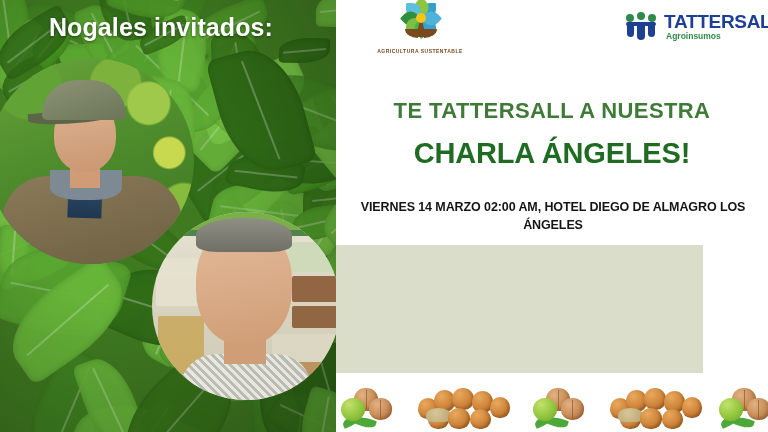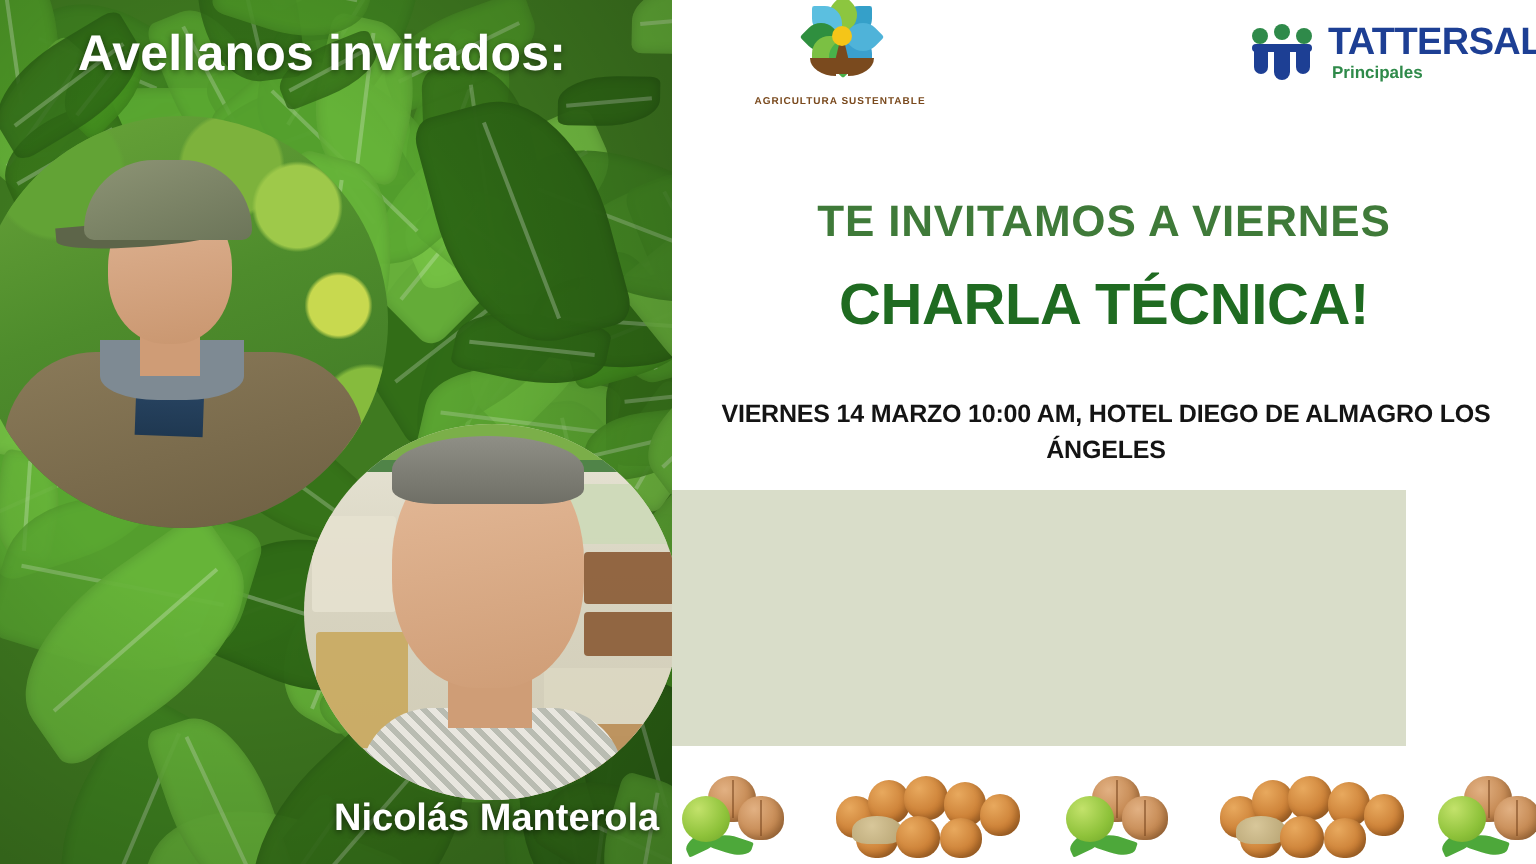"Avellanos invitados:" div.asesores { text: Avellanos -> Nogales }
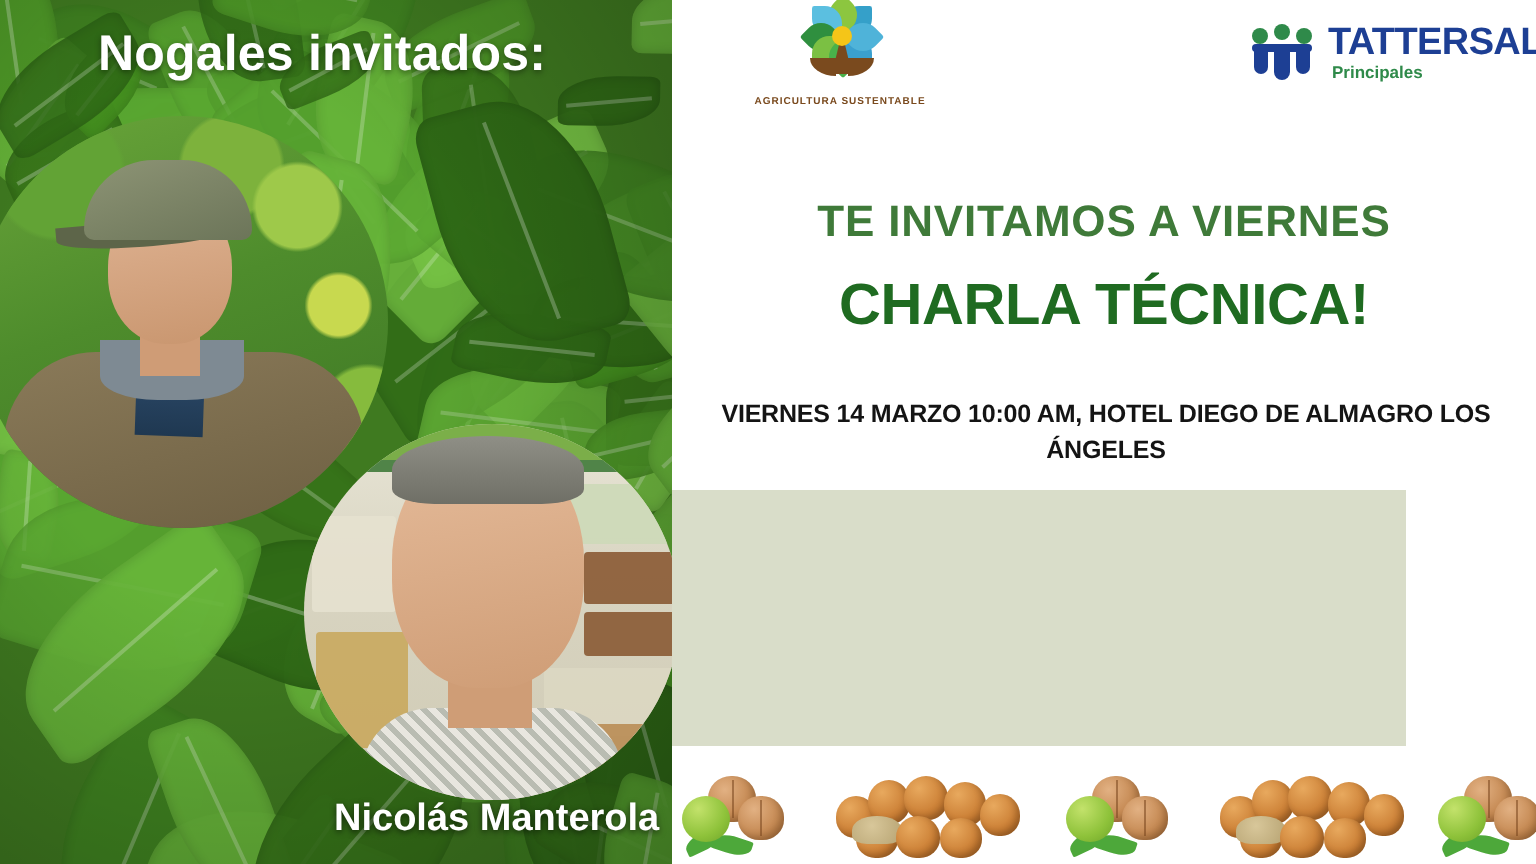"Principales" div.tat-sub { text: Principales -> Agroinsumos }
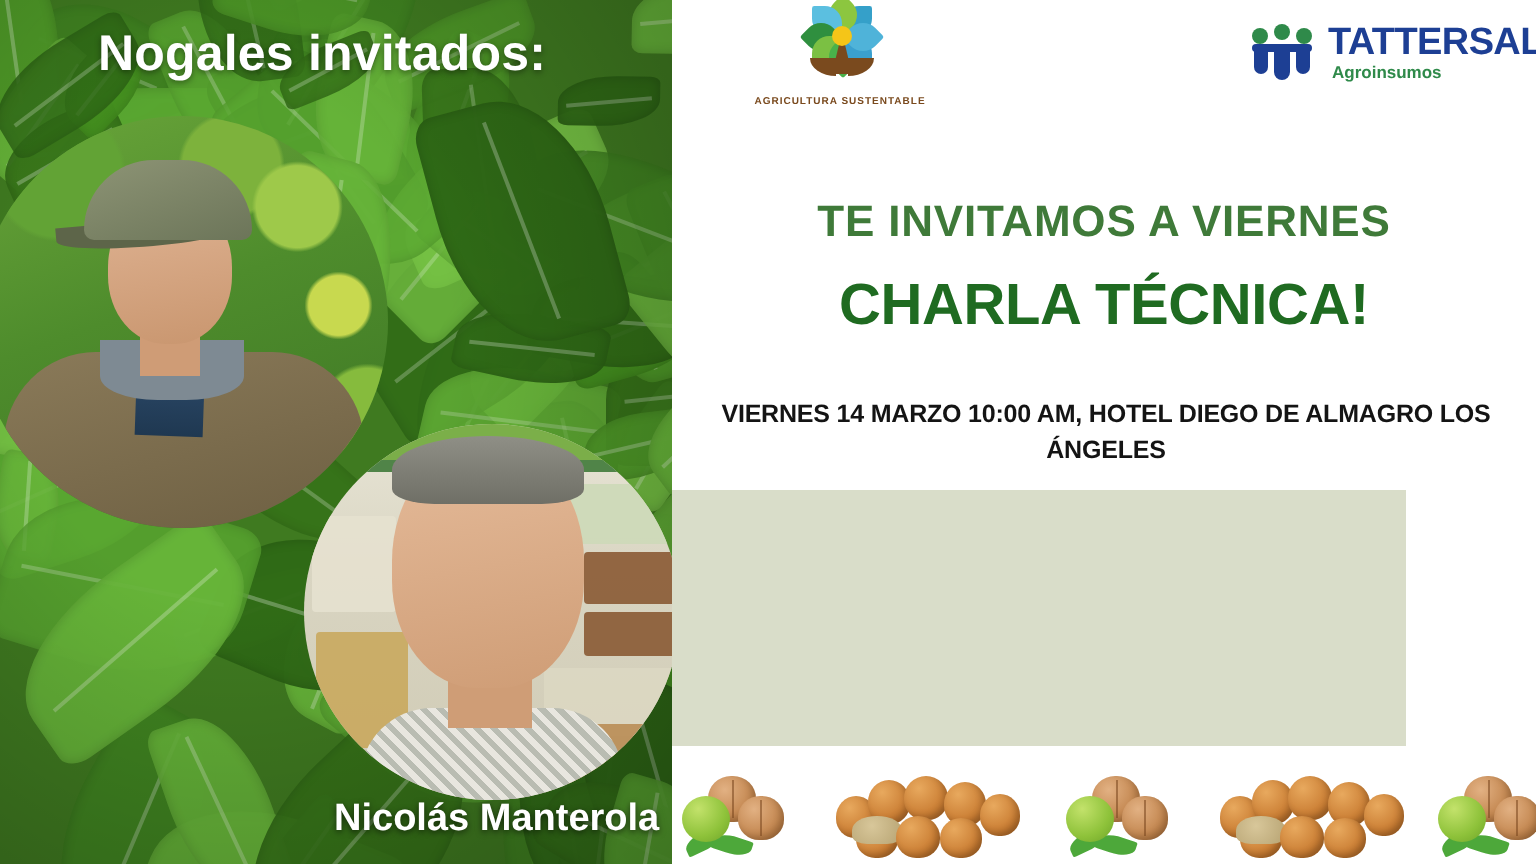"TE INVITAMOS A VIERNES" div.invite-line1 { text: INVITAMOS A VIERNES -> TATTERSALL A NUESTRA }
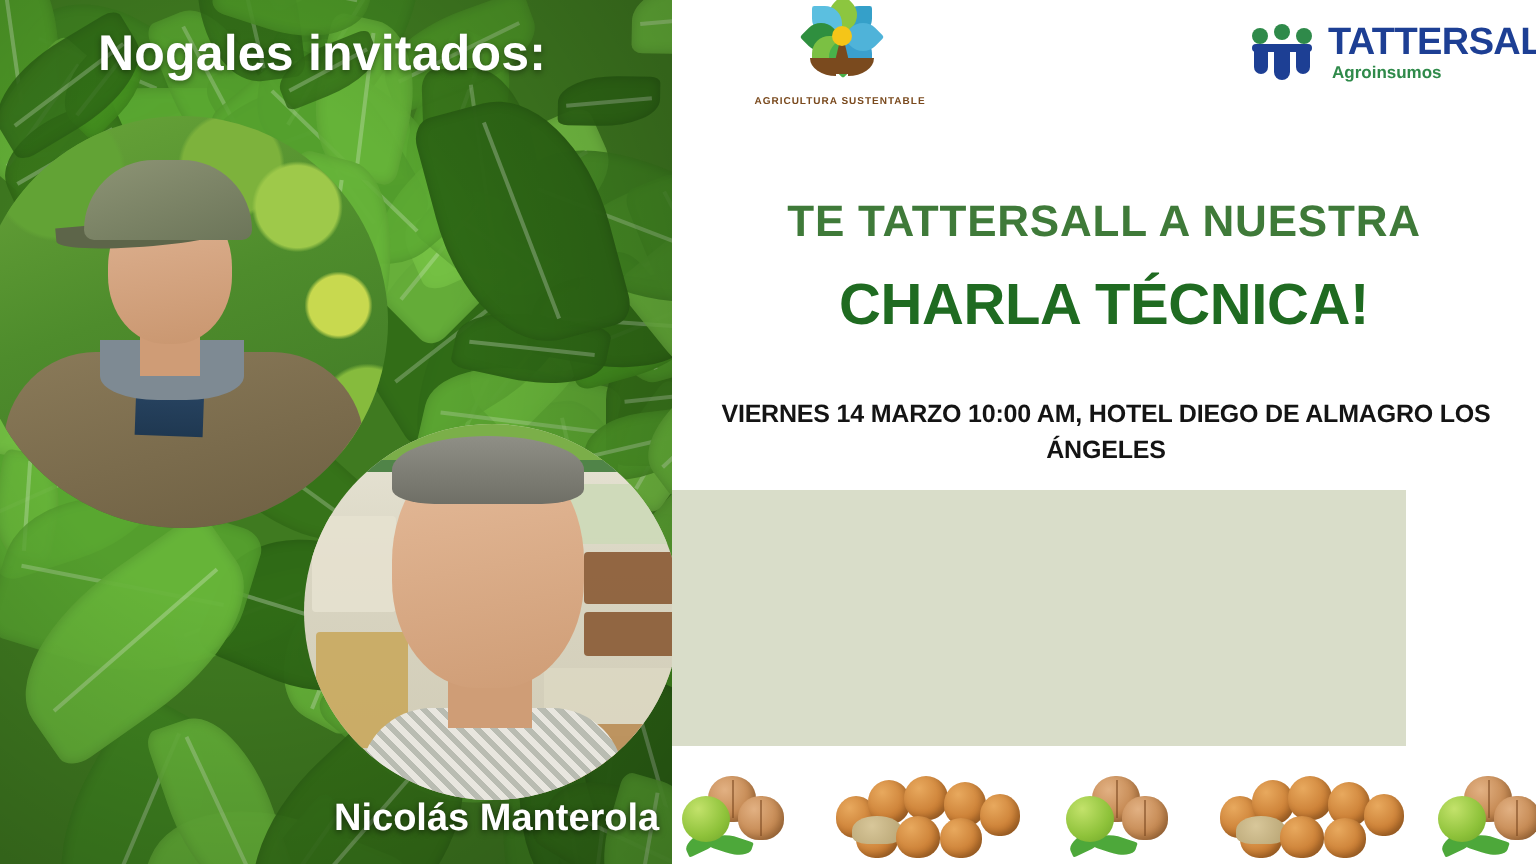"CHARLA TÉCNICA!" div.invite-line2 { text: TÉCNICA -> ÁNGELES }
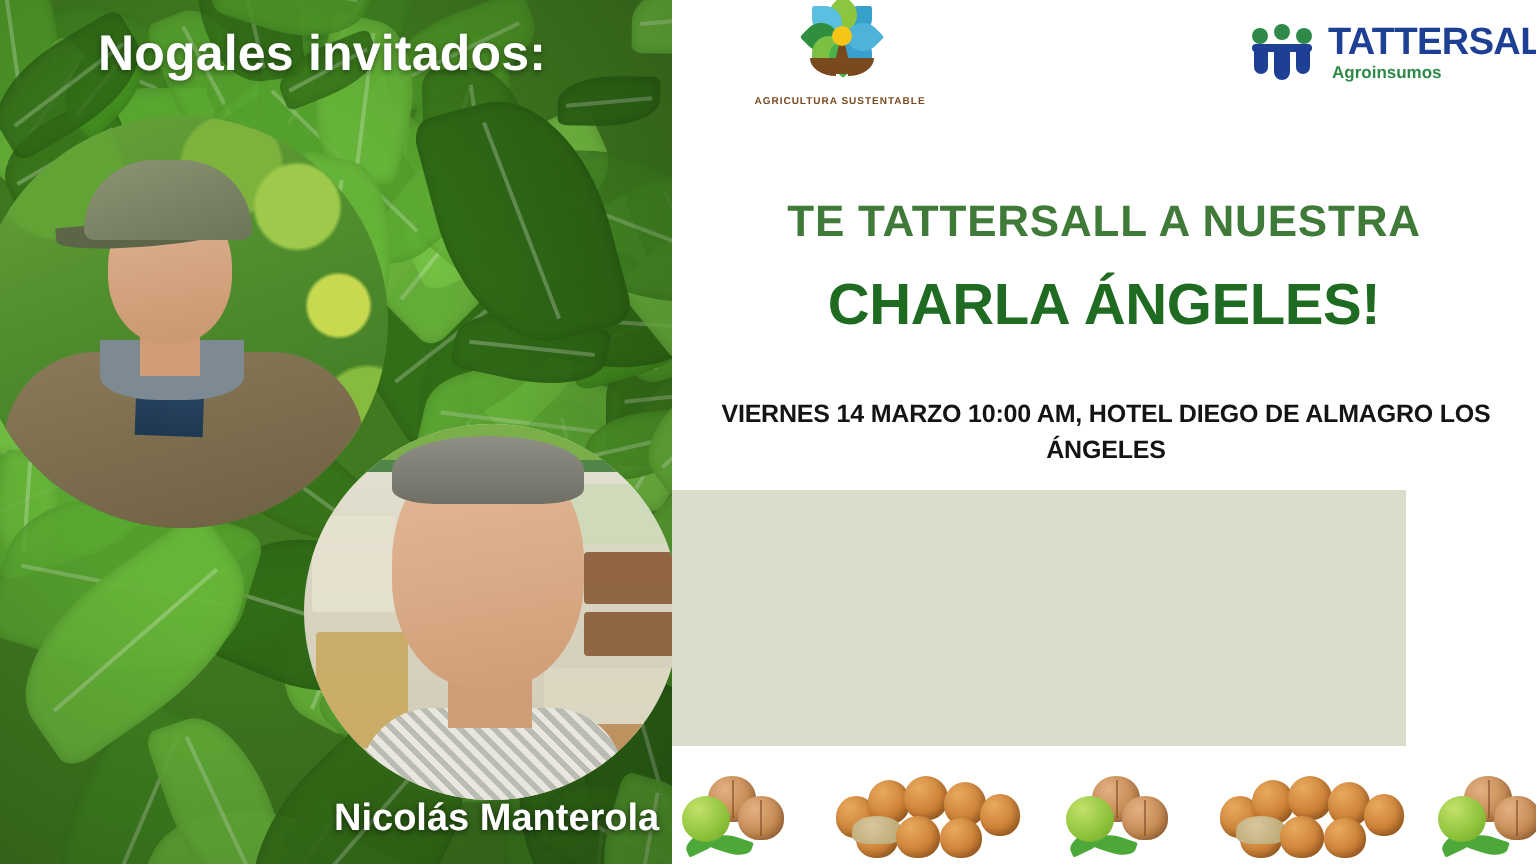"VIERNES 14 MARZO 10:00 AM," div.when-where { text: 10:00 -> 02:00 }
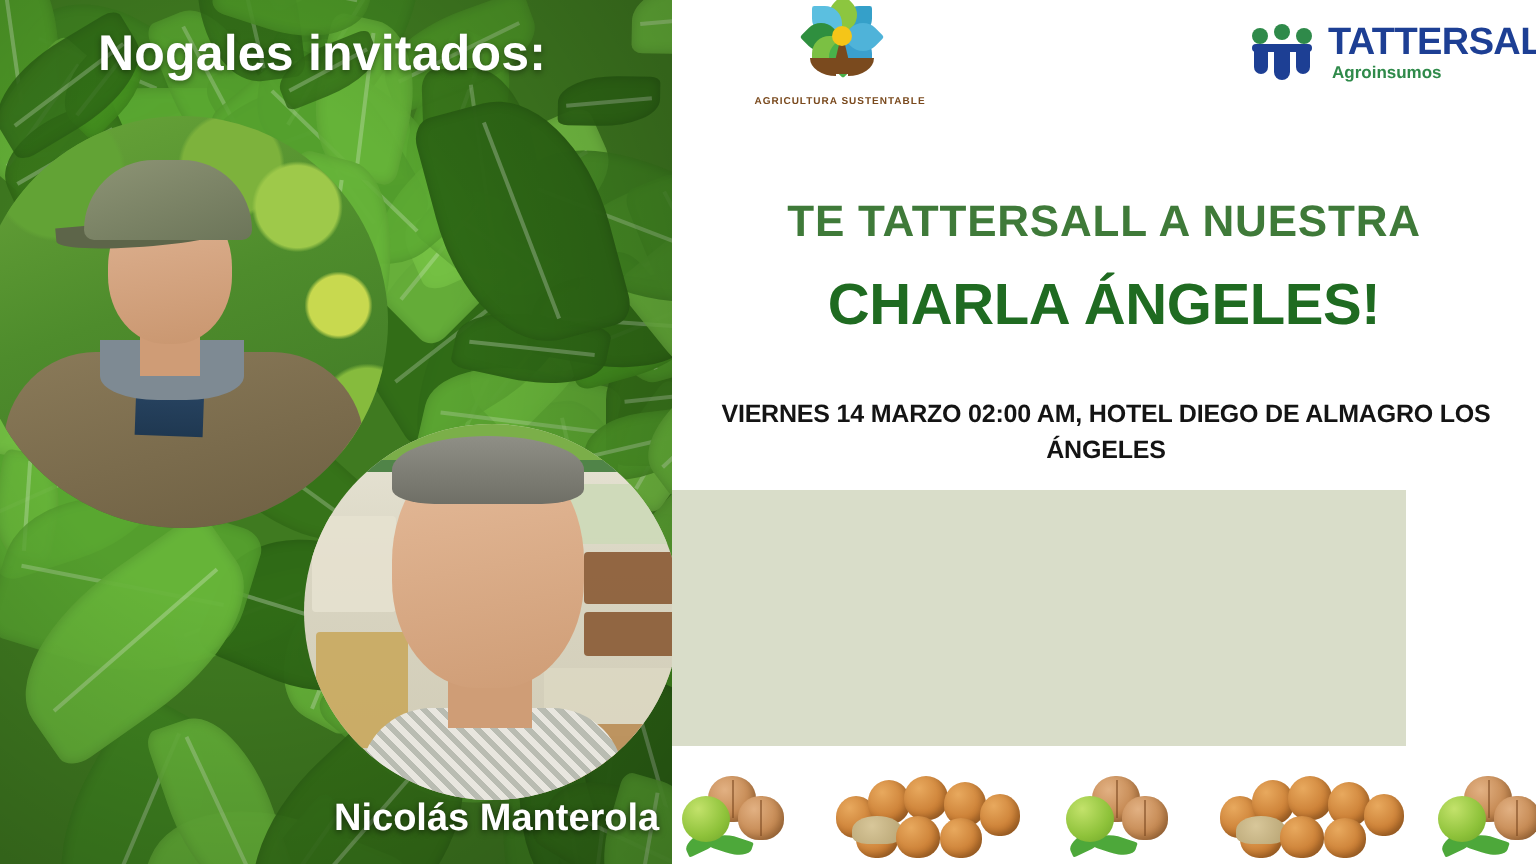"Nicolás Manterola" div.name { html: <div>Nicolás Manterola</div> -> none }
